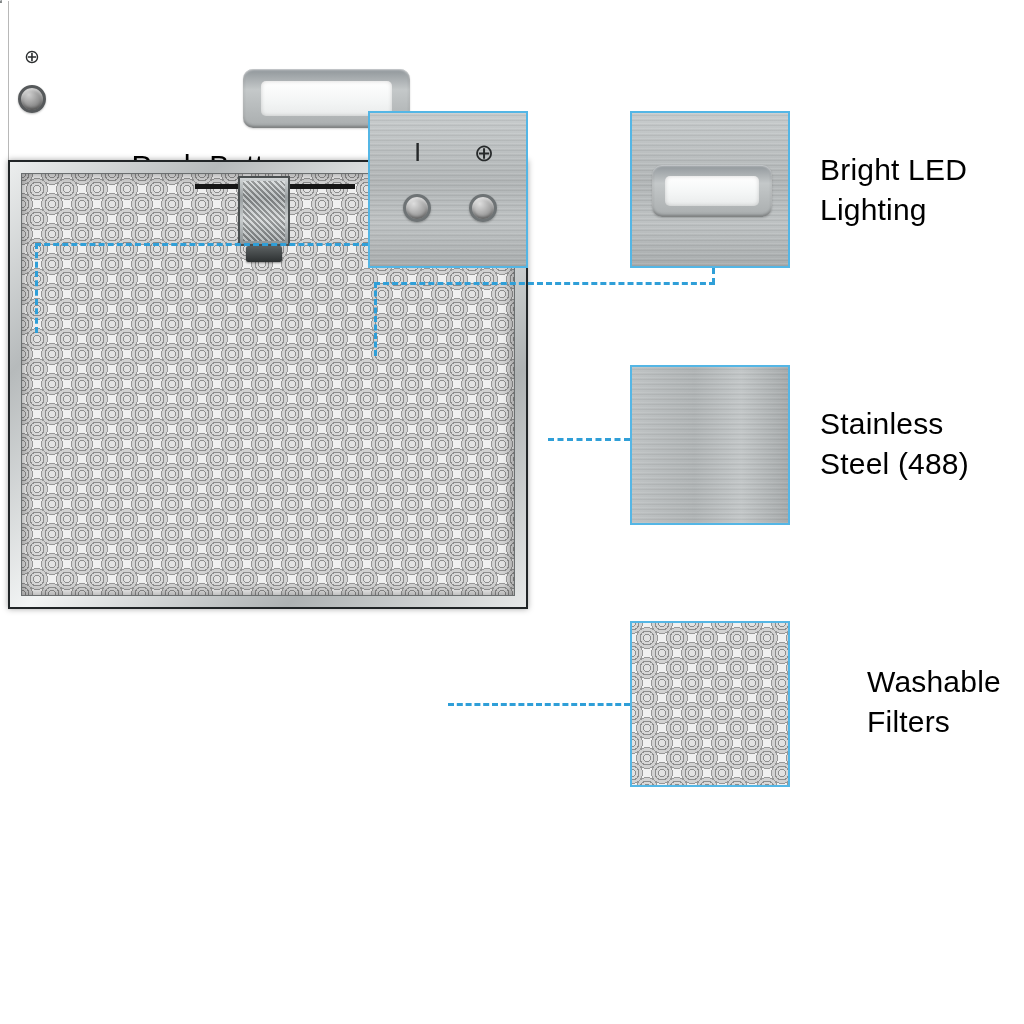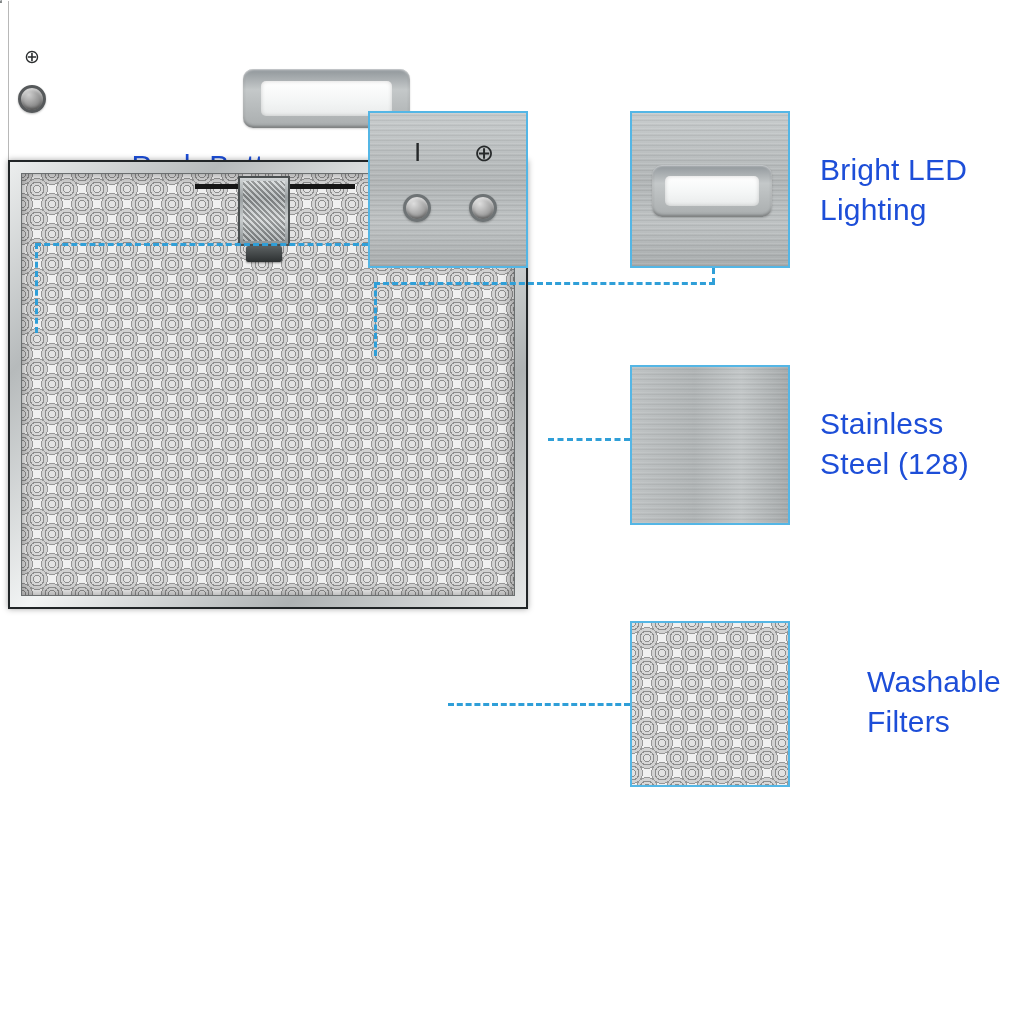"Bright LED" .label { color: #1d4ed8 -> #000000 }
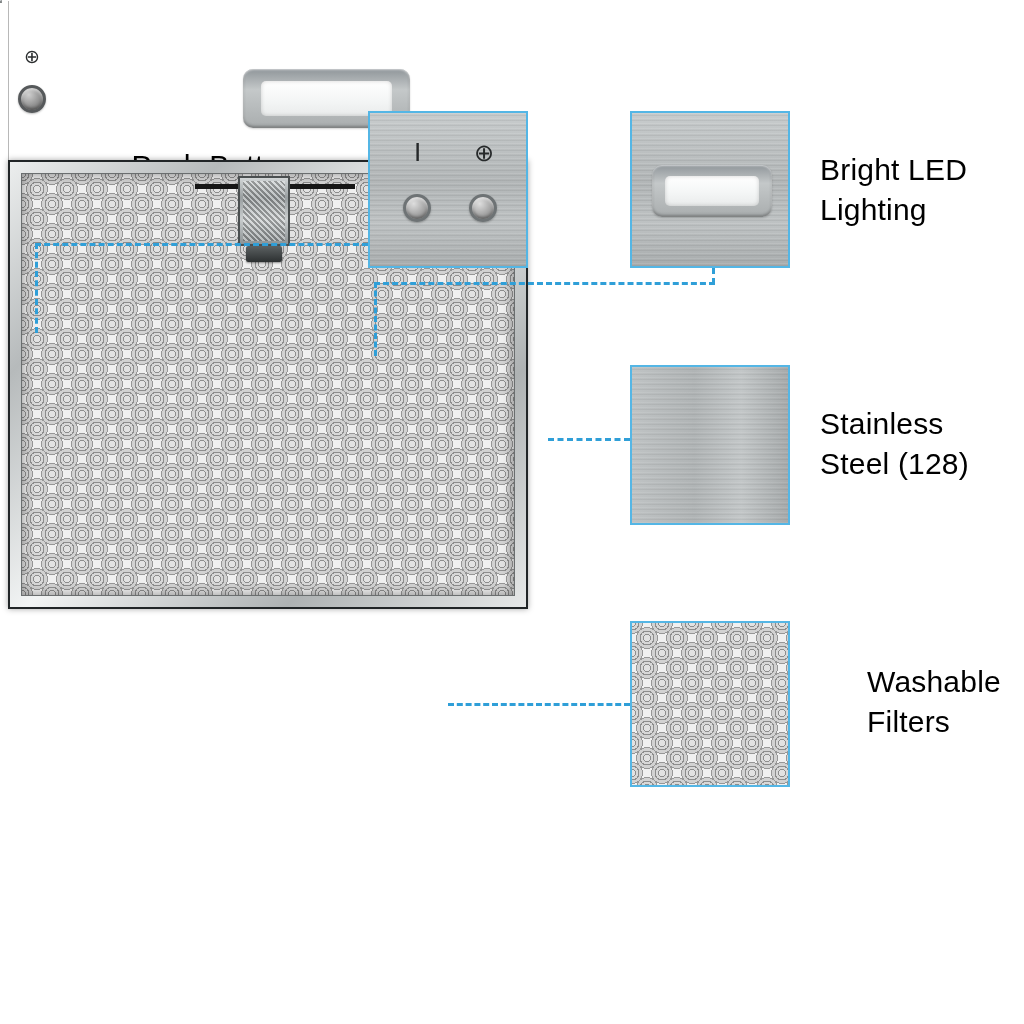"Stainless" div.abs { text: 128 -> 488 }
